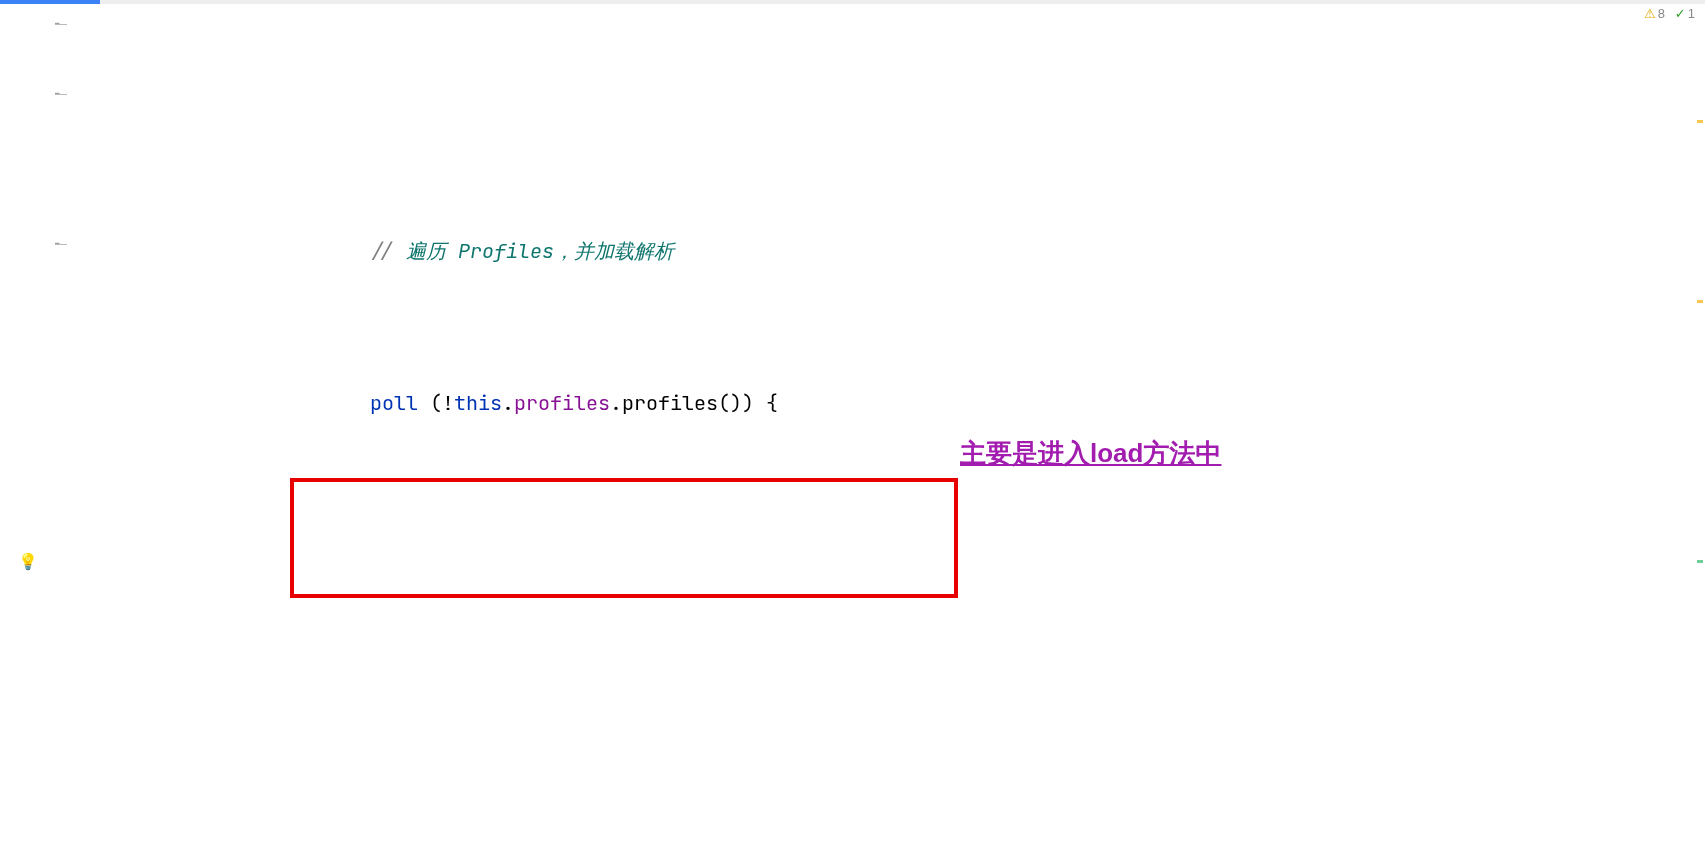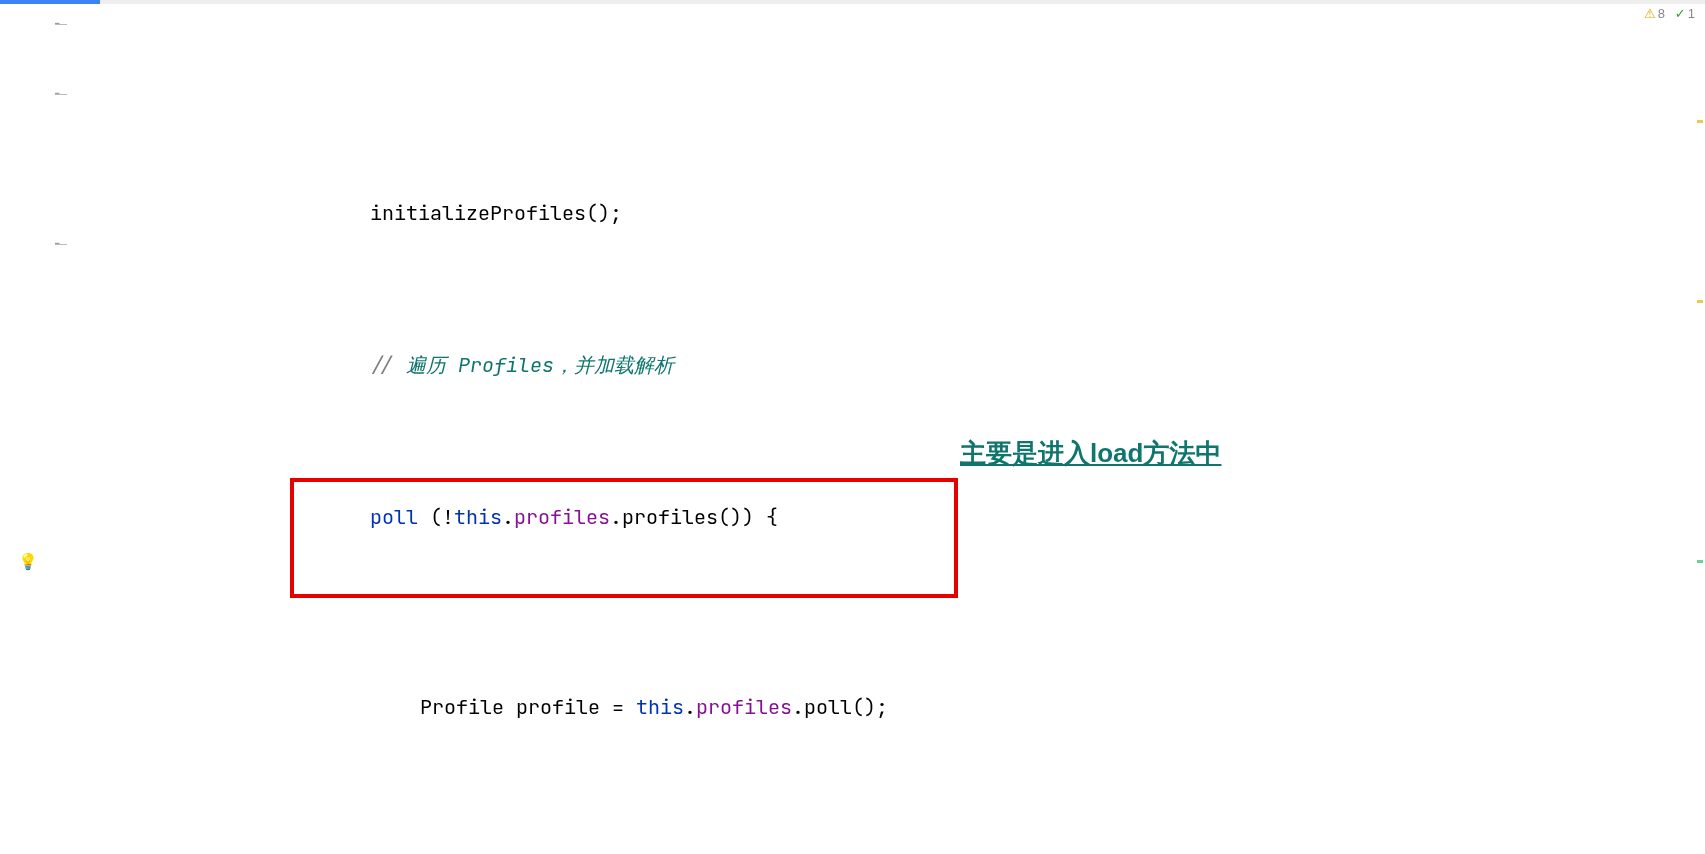"initializeProfiles();" div.line { html: <div> <span>initializeProfiles();</span> </div> -> none }
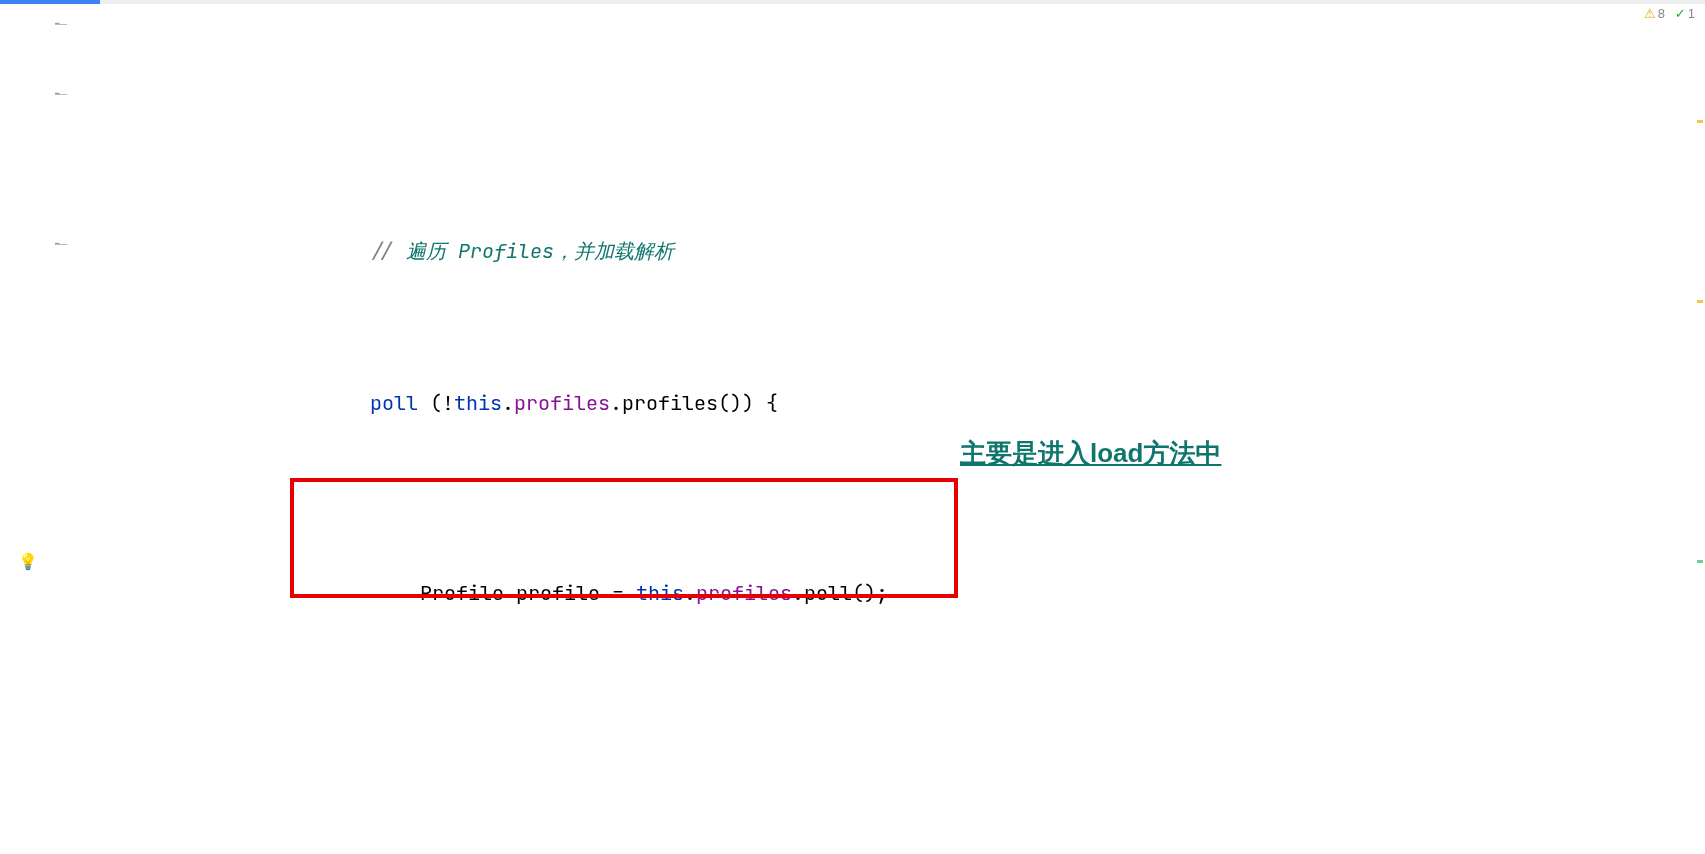"主要是进入load方法中" .annotation { color: #0f766e -> #a21caf }
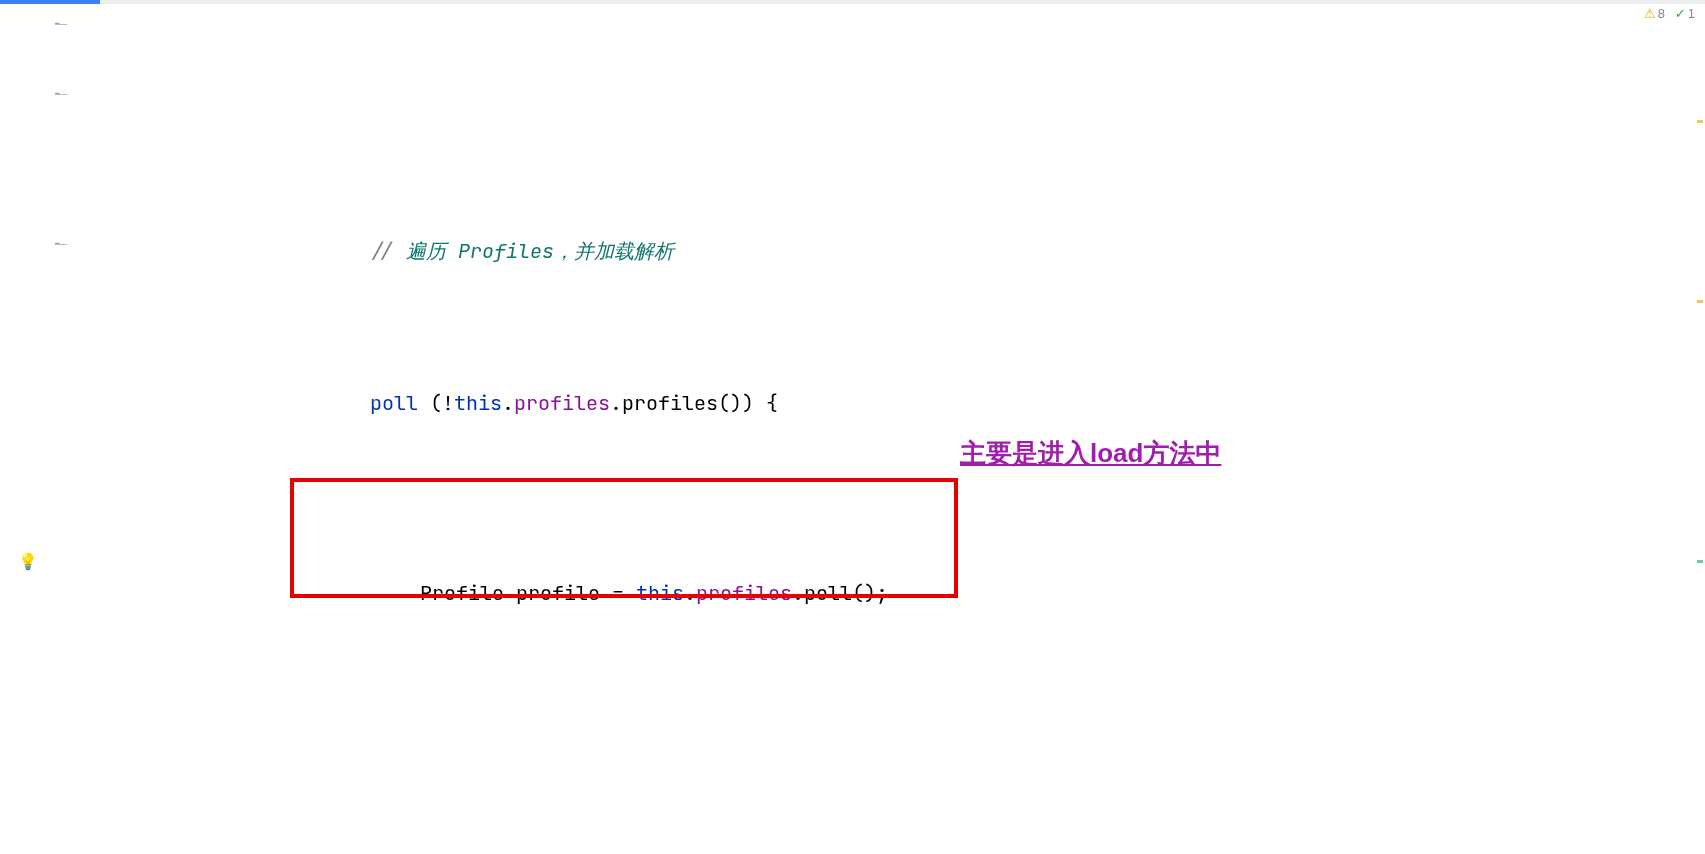"Profile profile = this.profiles.poll();" div.line { html: <div> <span>Profile</span><span> profile = </span><span>this</span><span>.</span><span>profiles</span><span>.poll();</span> </div> -> none }
